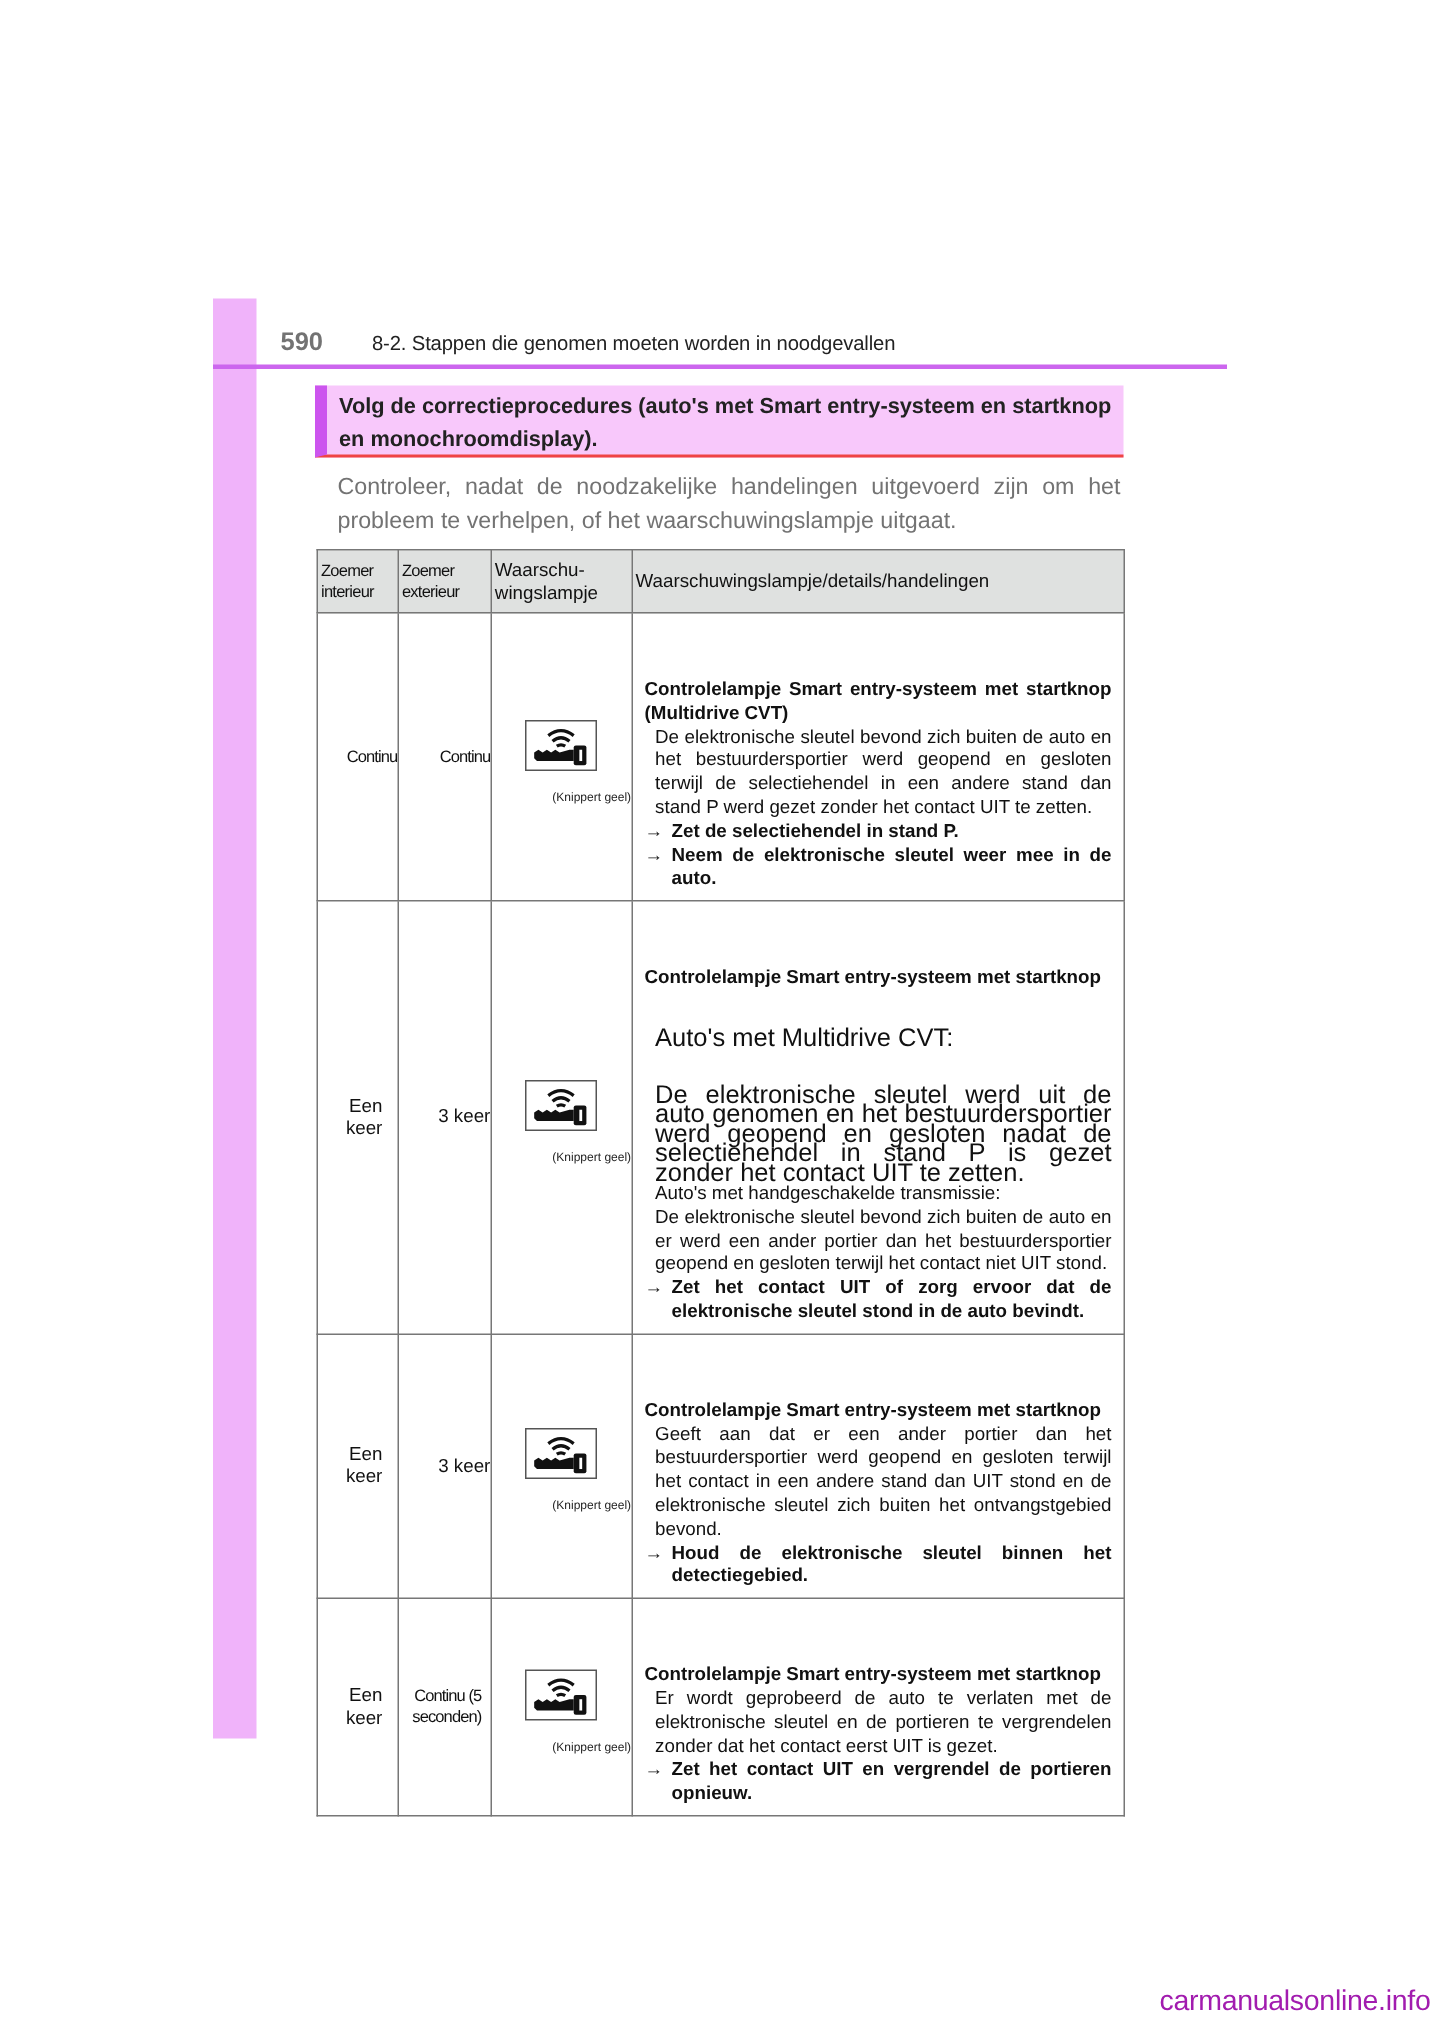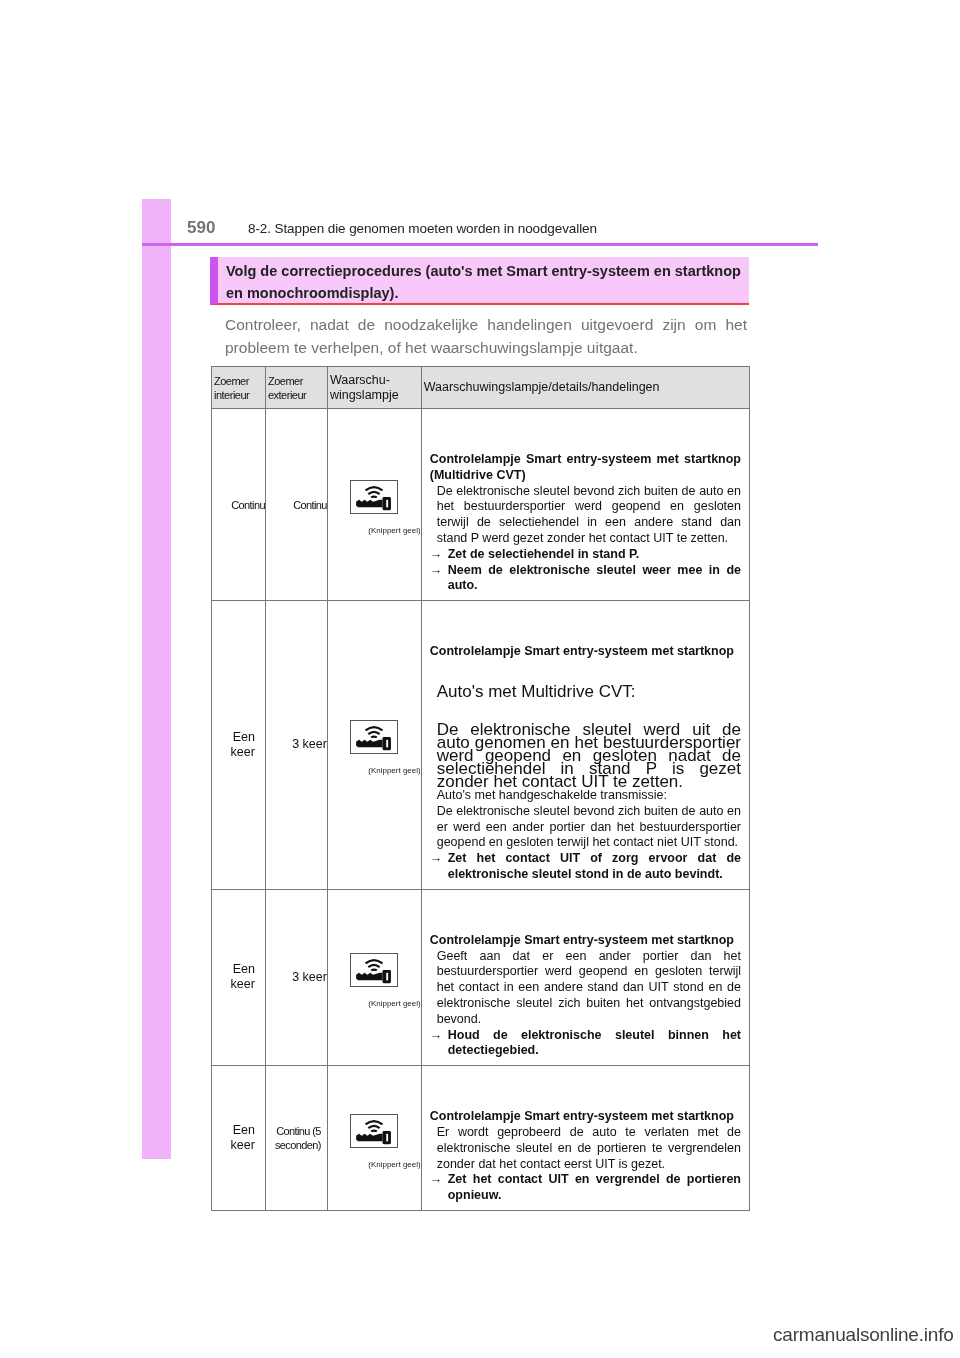"carmanualsonline.info" .watermark { color: #404040 -> #a21caf }
